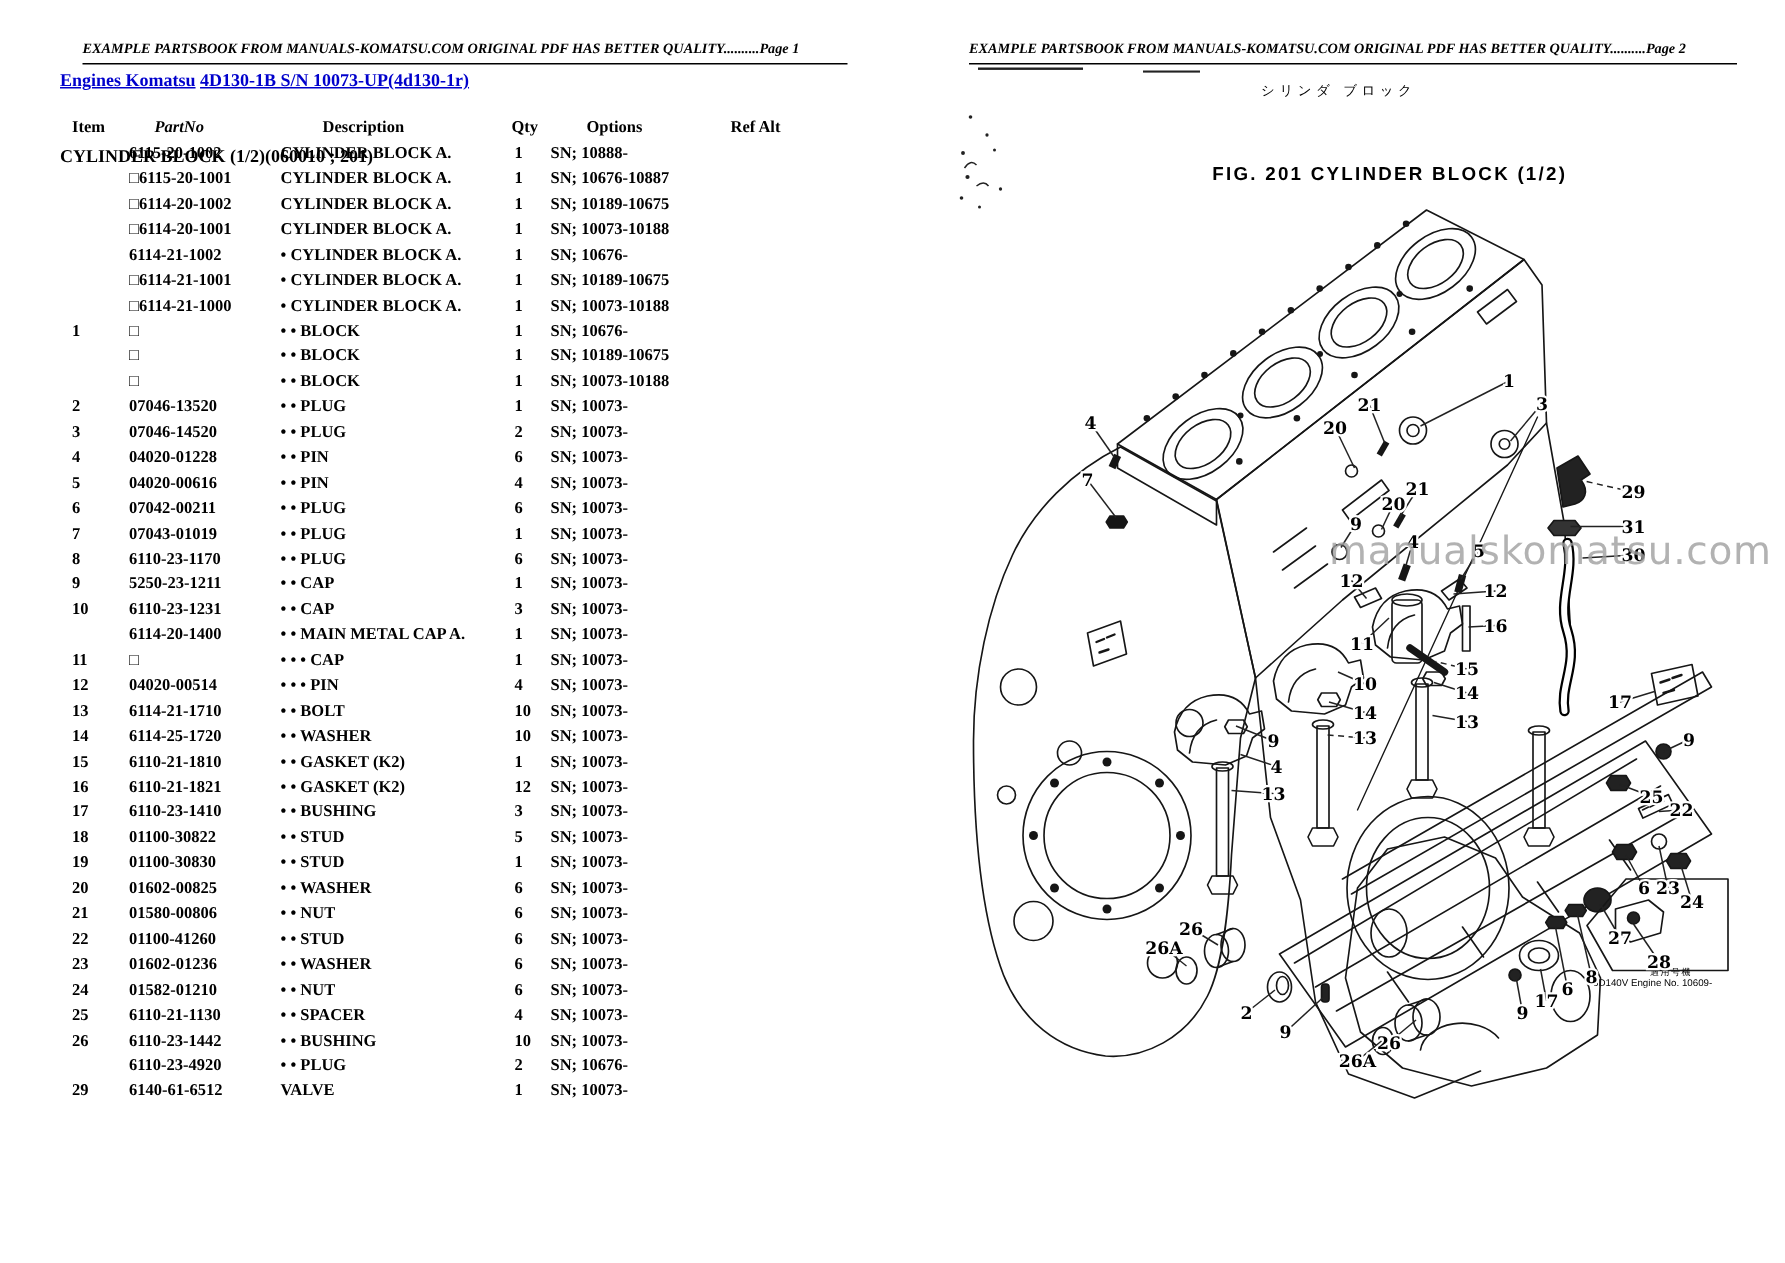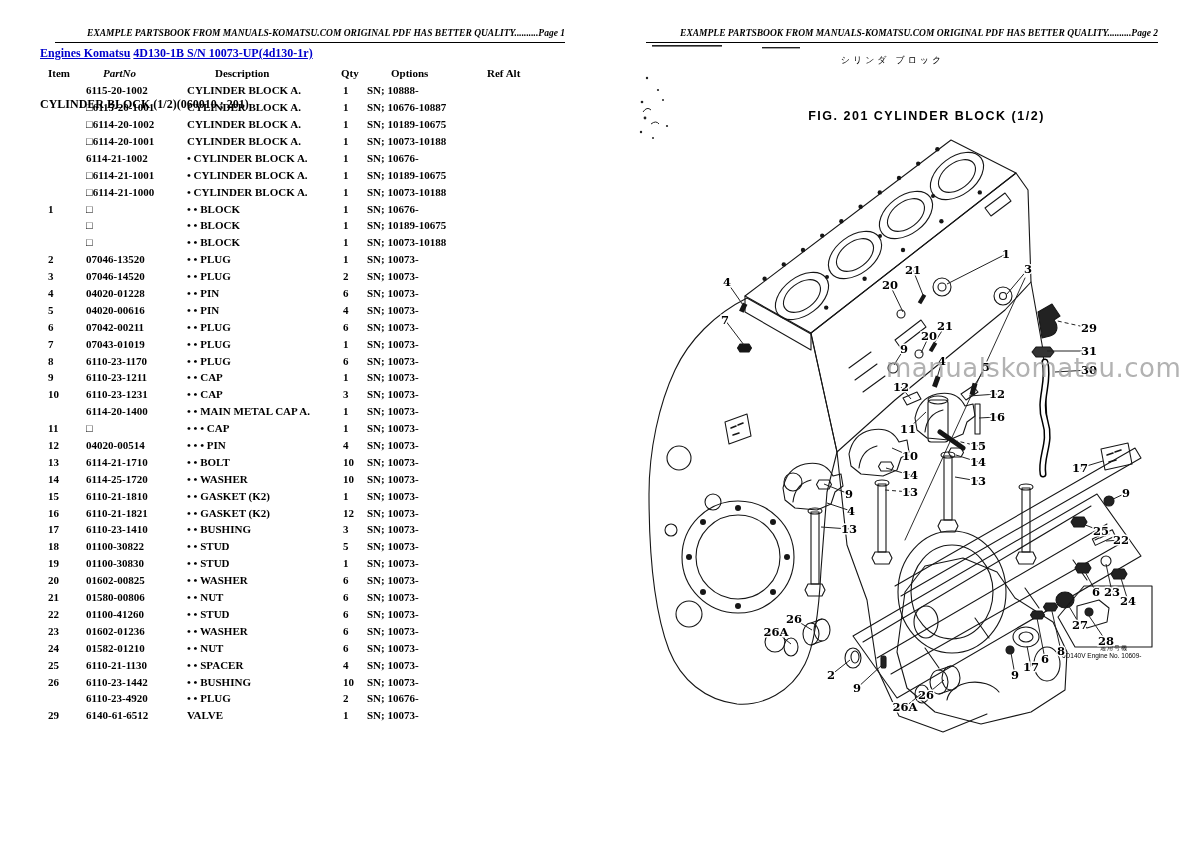"EXAMPLE PARTSBOOK FROM" .hdr { text-align: right -> left }
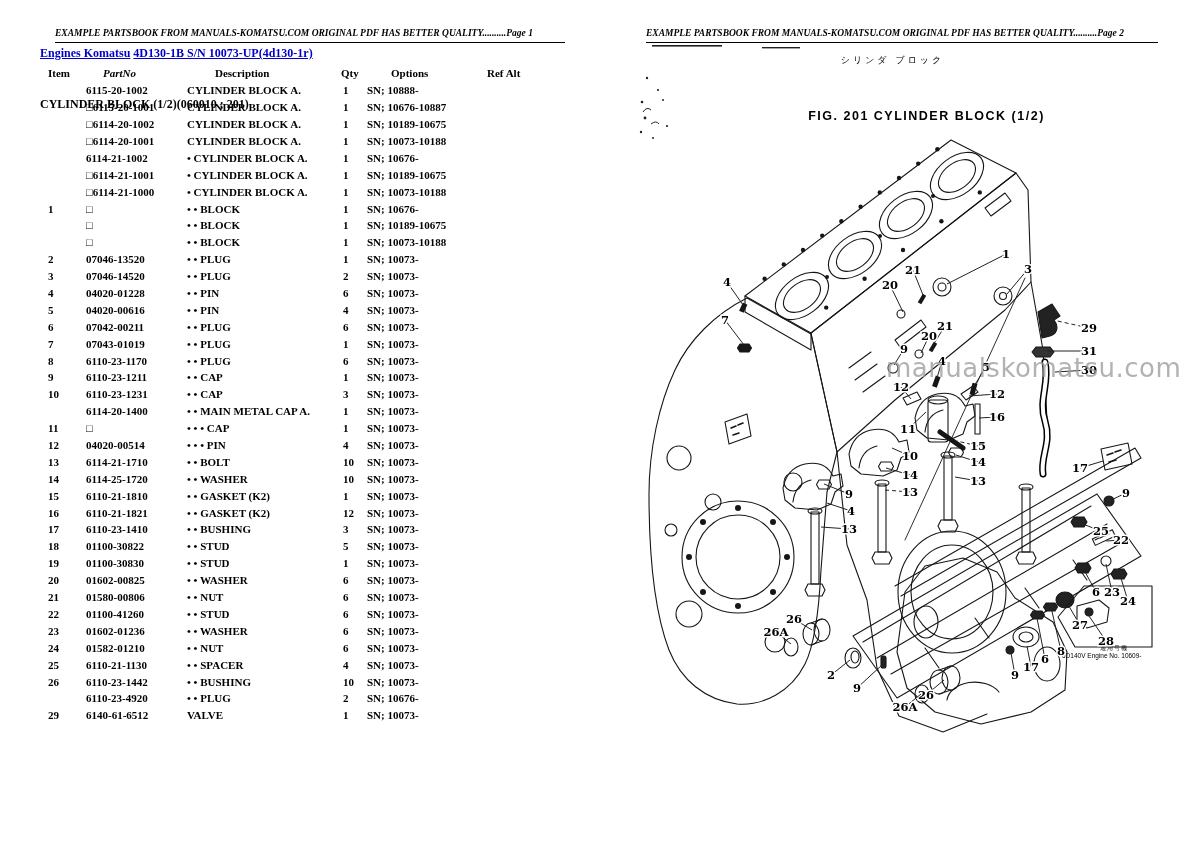"Item" table.parts { top: 65px -> 77px }
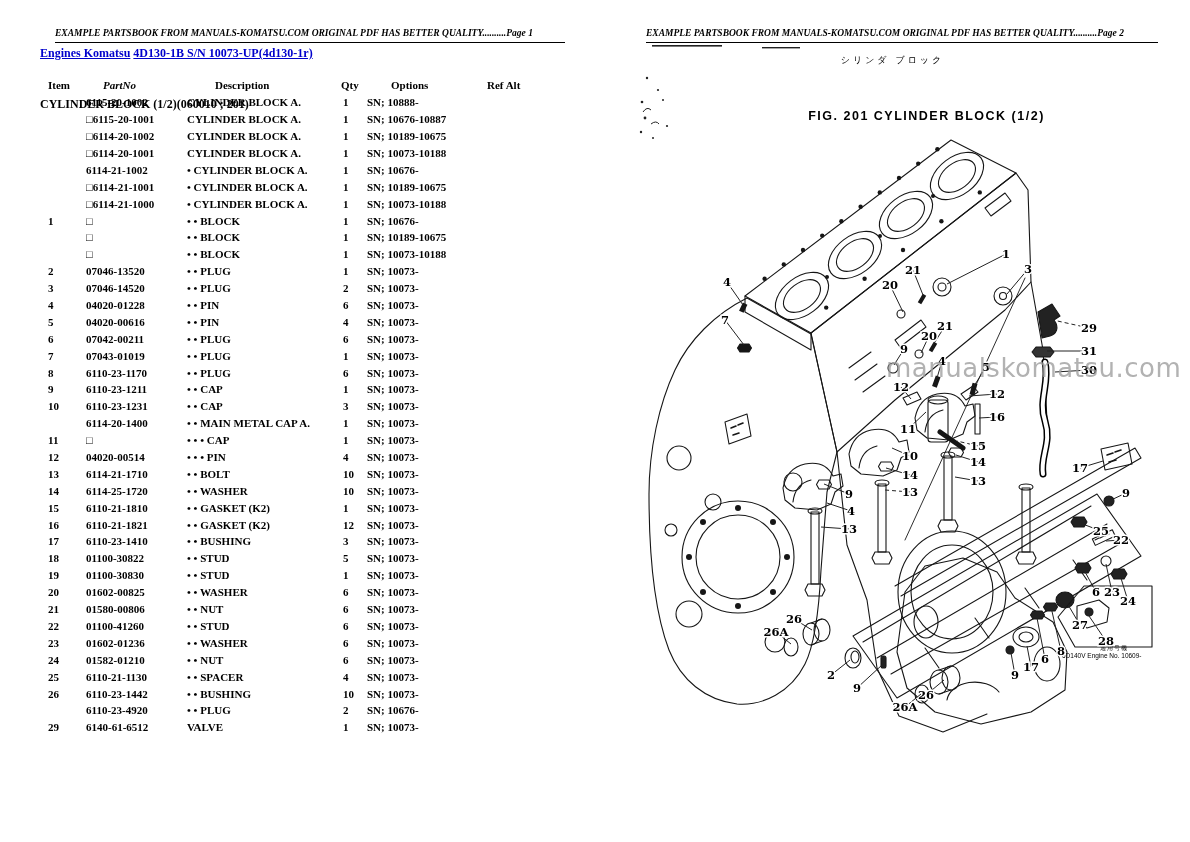"6110-23-1211" td.col-partno { text: 6110-23-1211 -> 5250-23-1211 }
